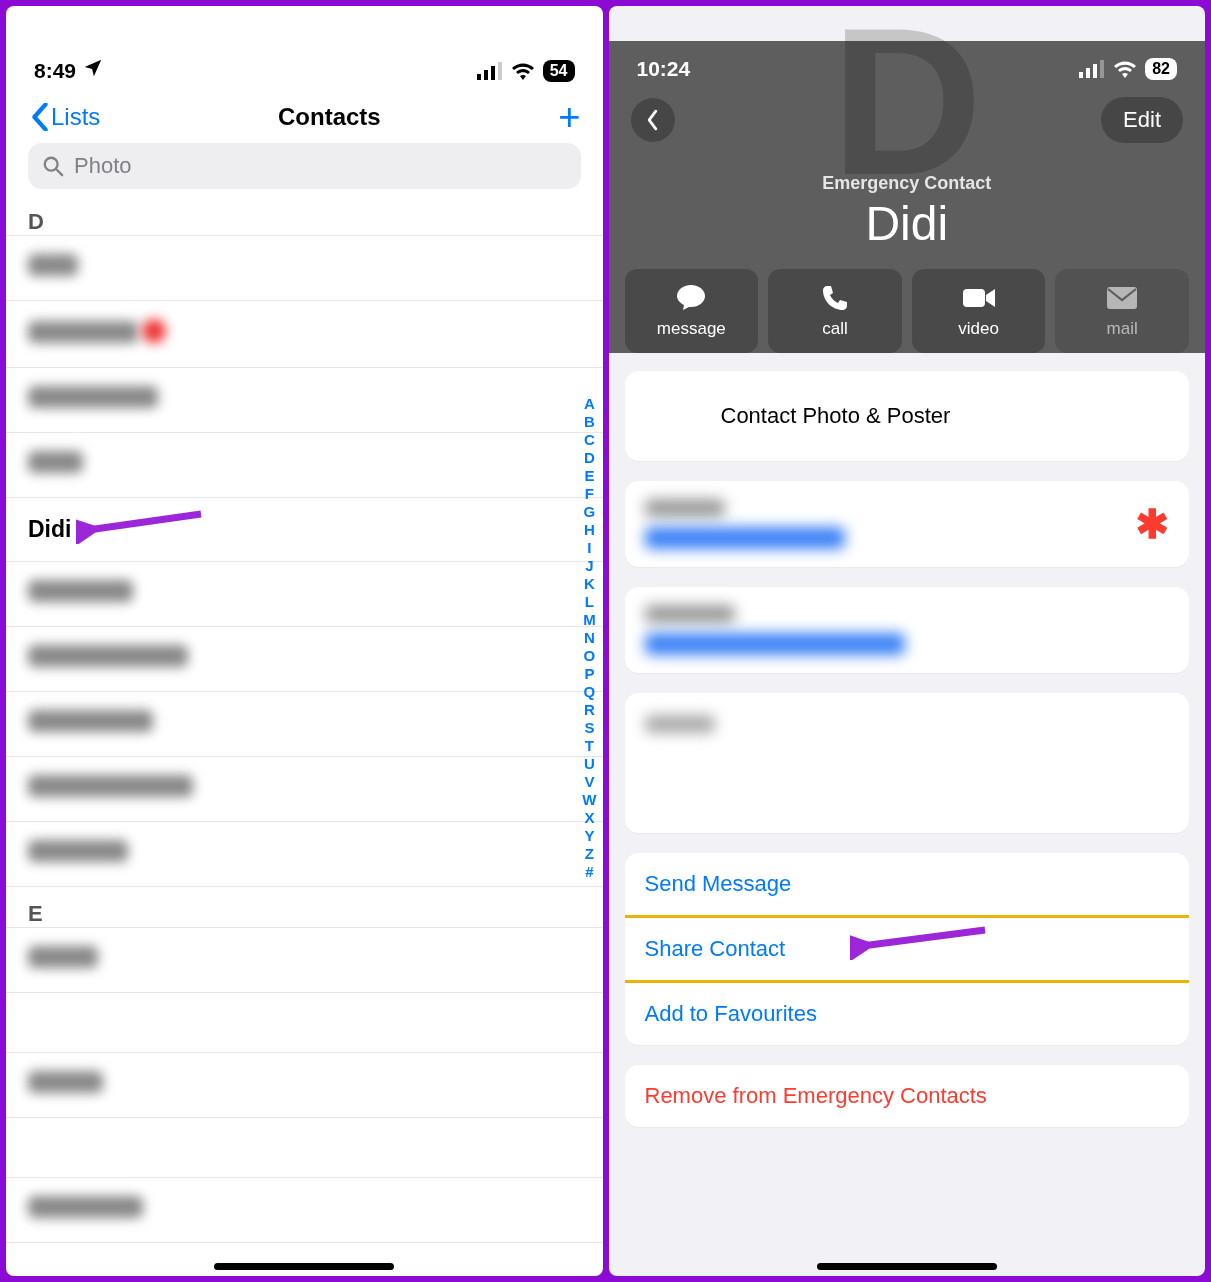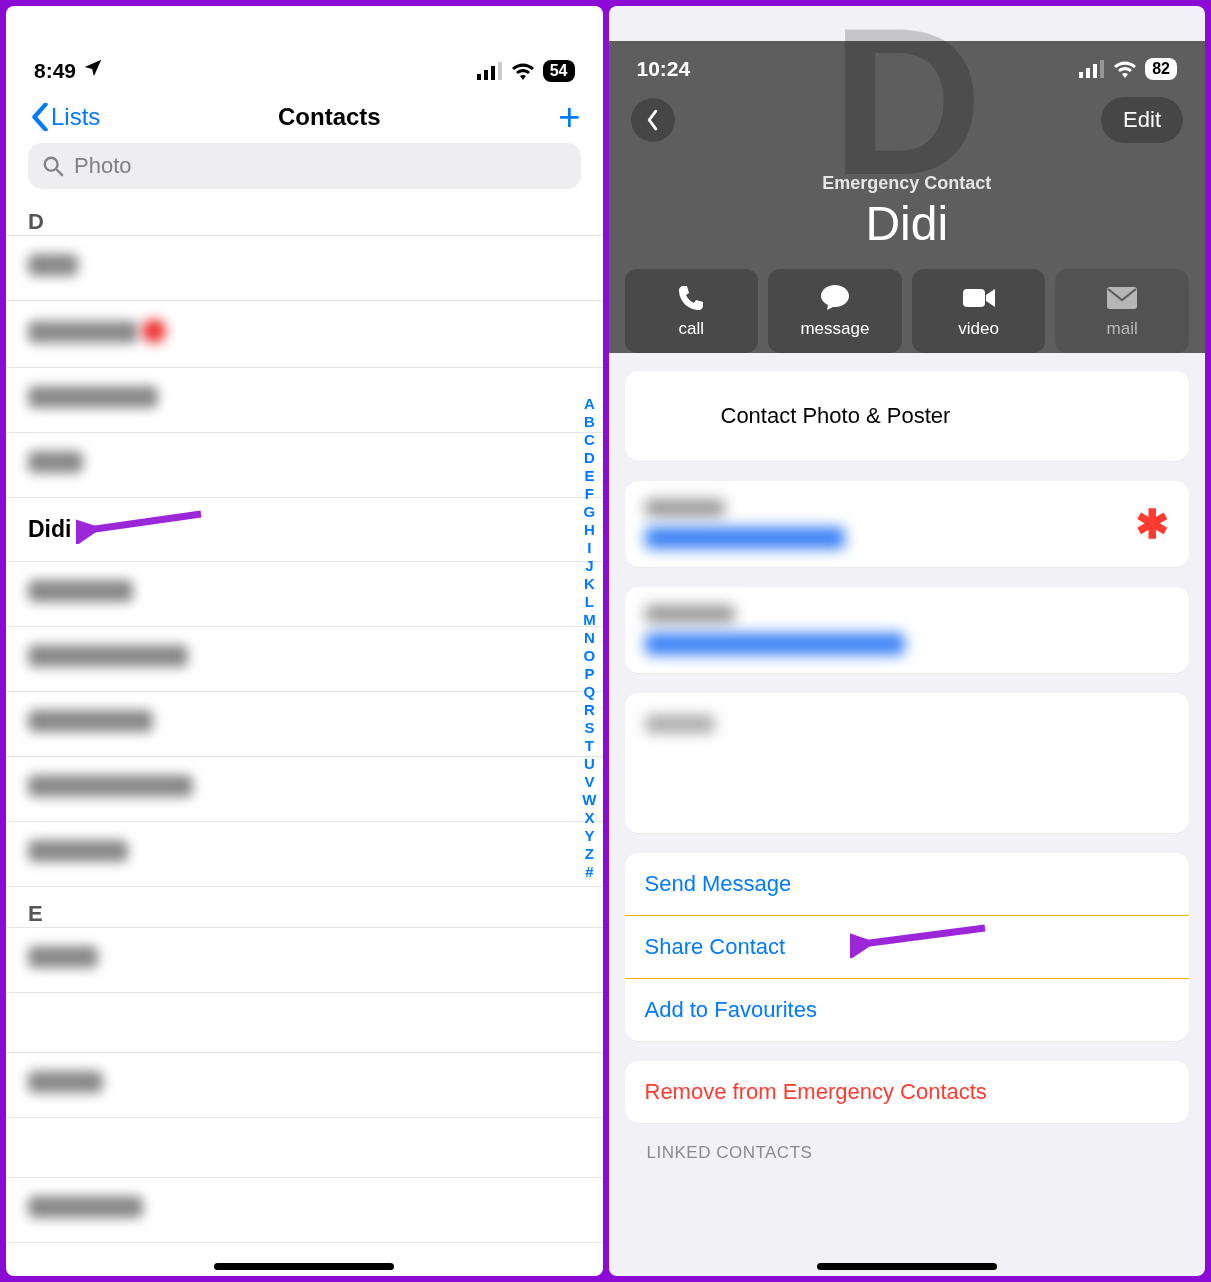"call" div.action-btn { order: before "message" -> after "message" }
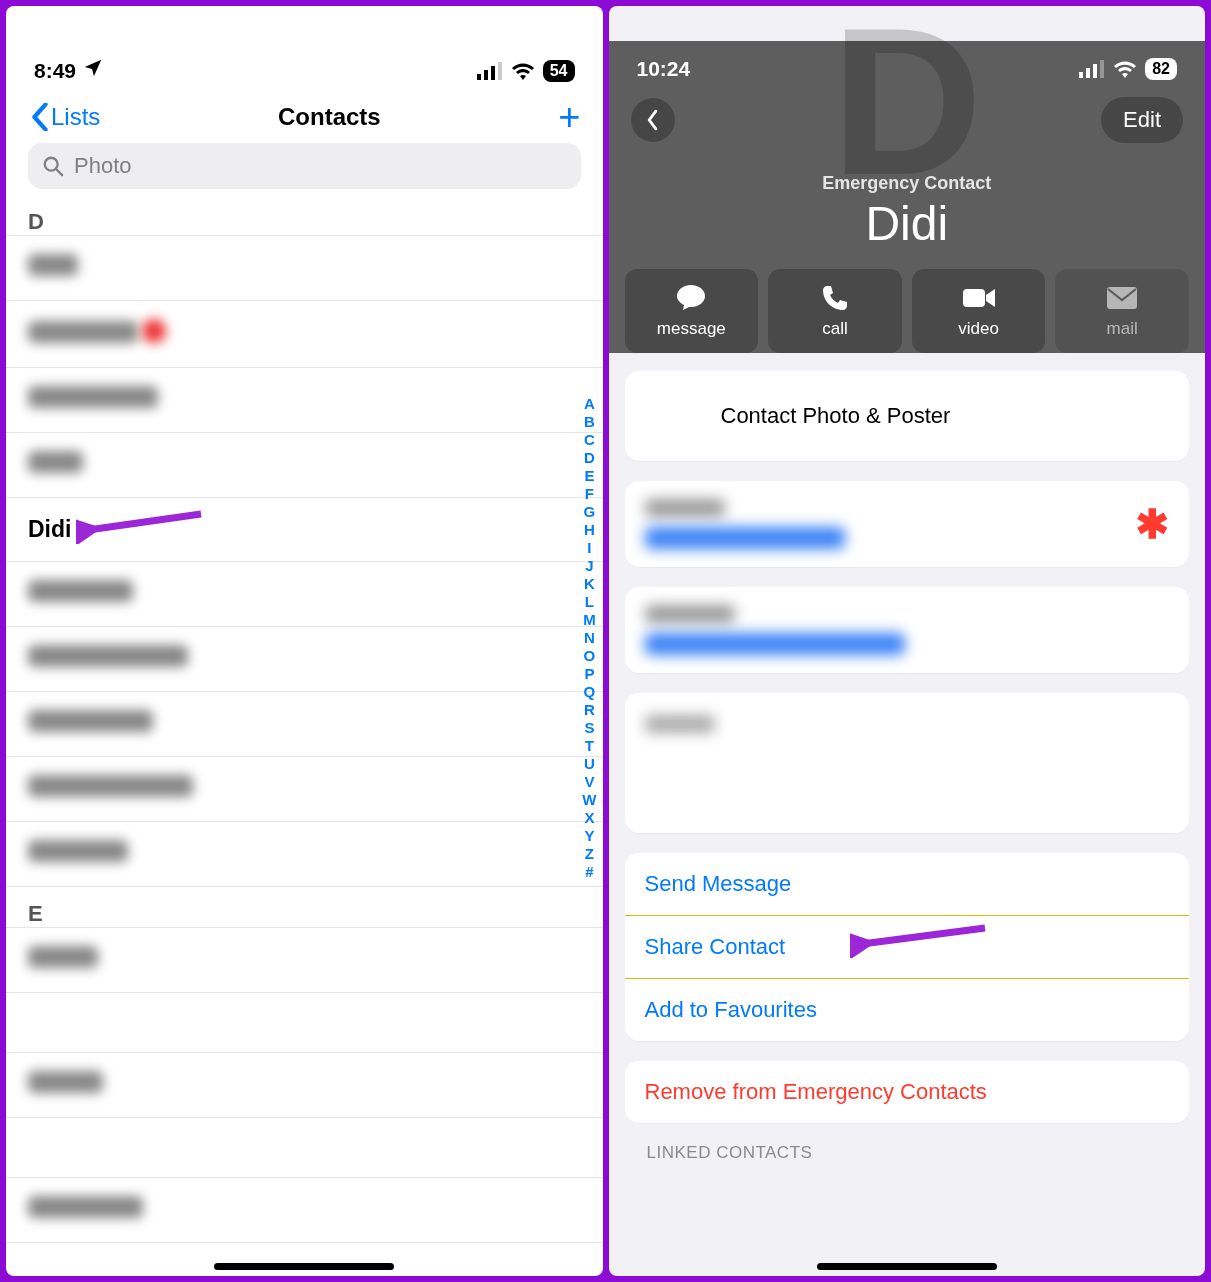"Send Message" .card-row { border-bottom: 1px solid #eab308 -> 3px solid #eab308 }
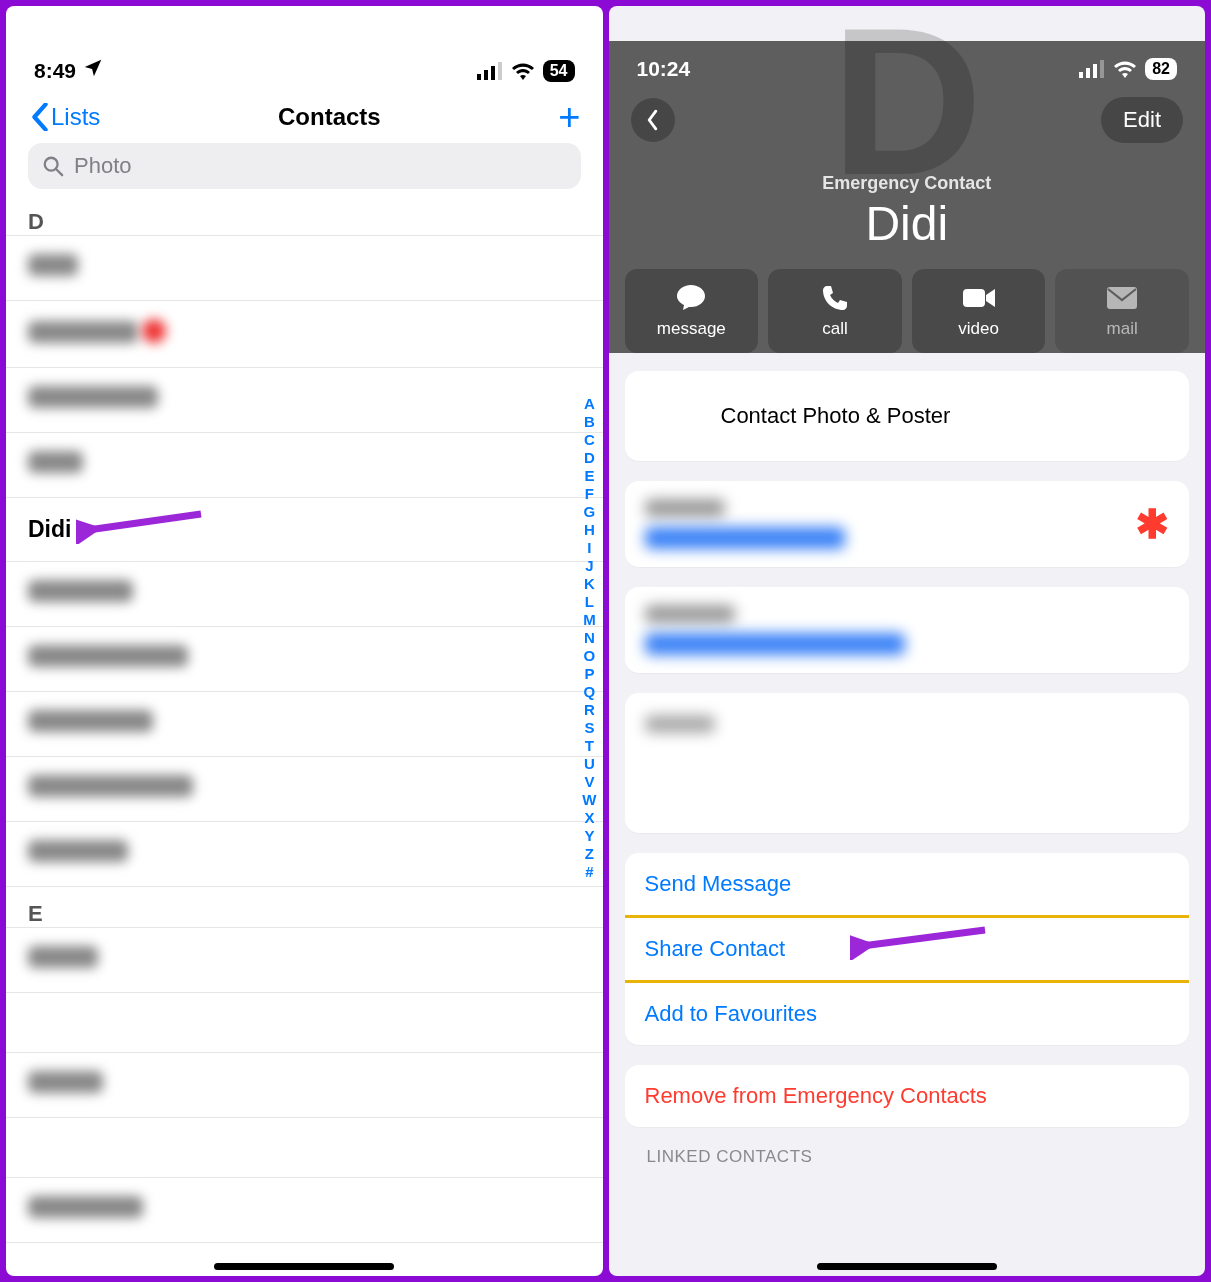"LINKED CONTACTS" div.linked-header { html: <div>LINKED CONTACTS</div> -> none }
